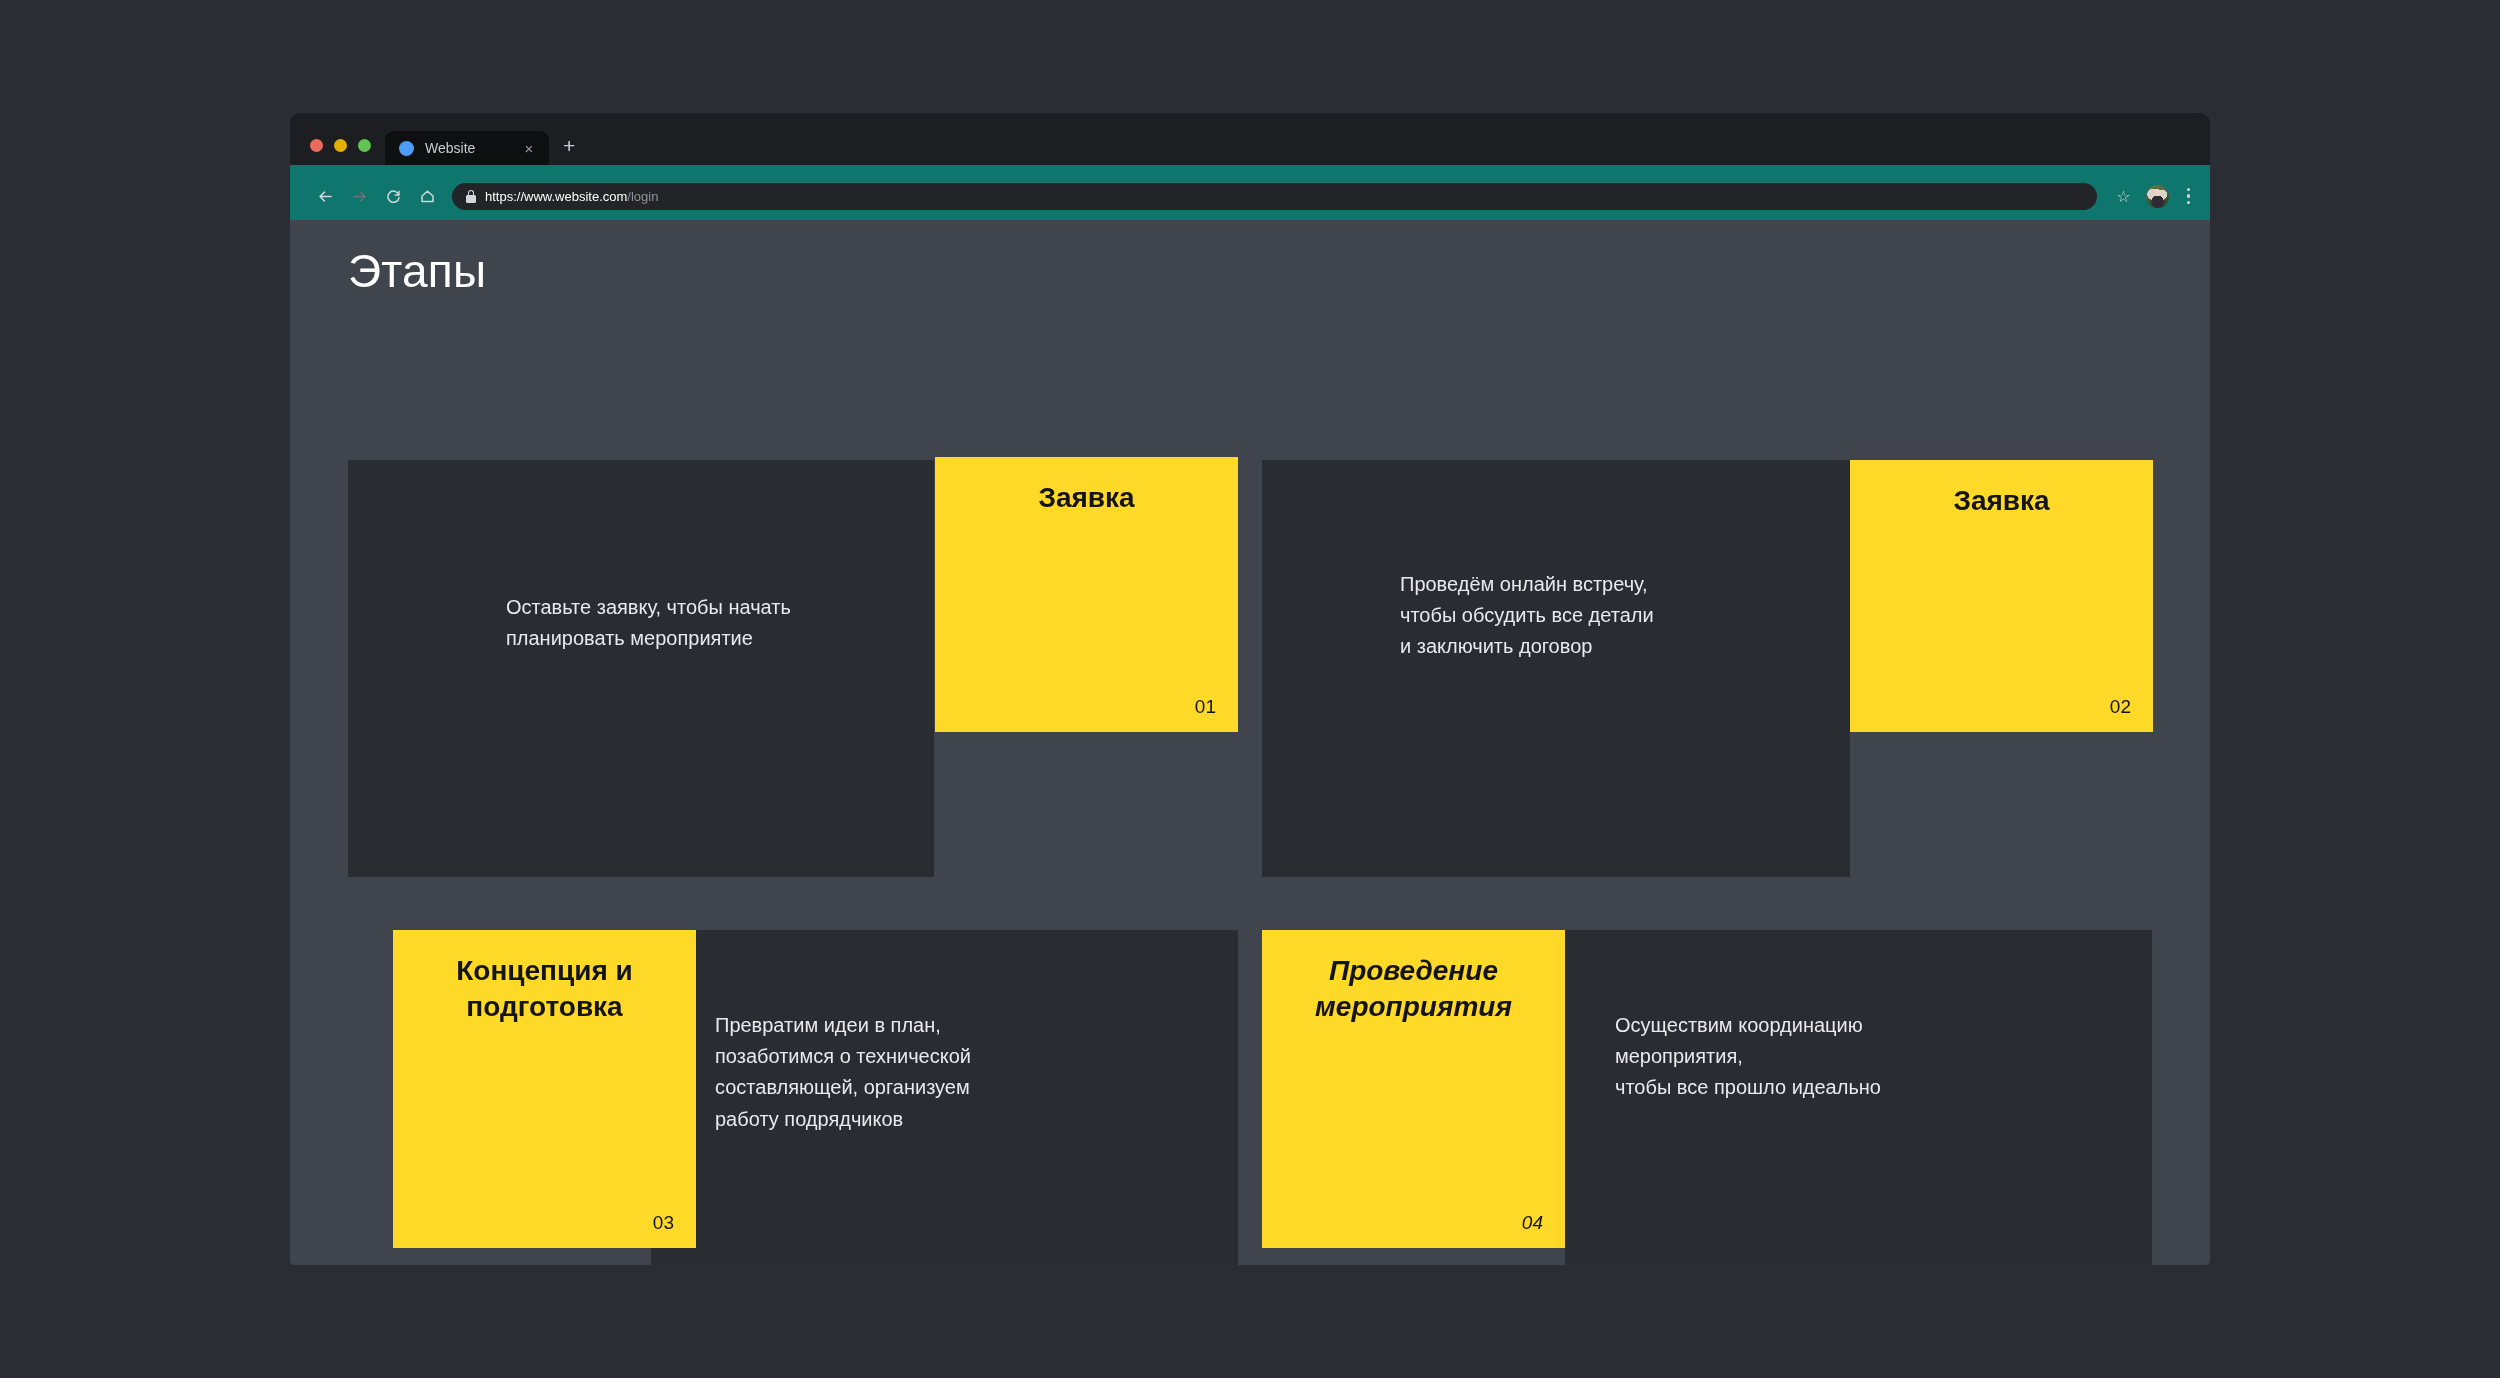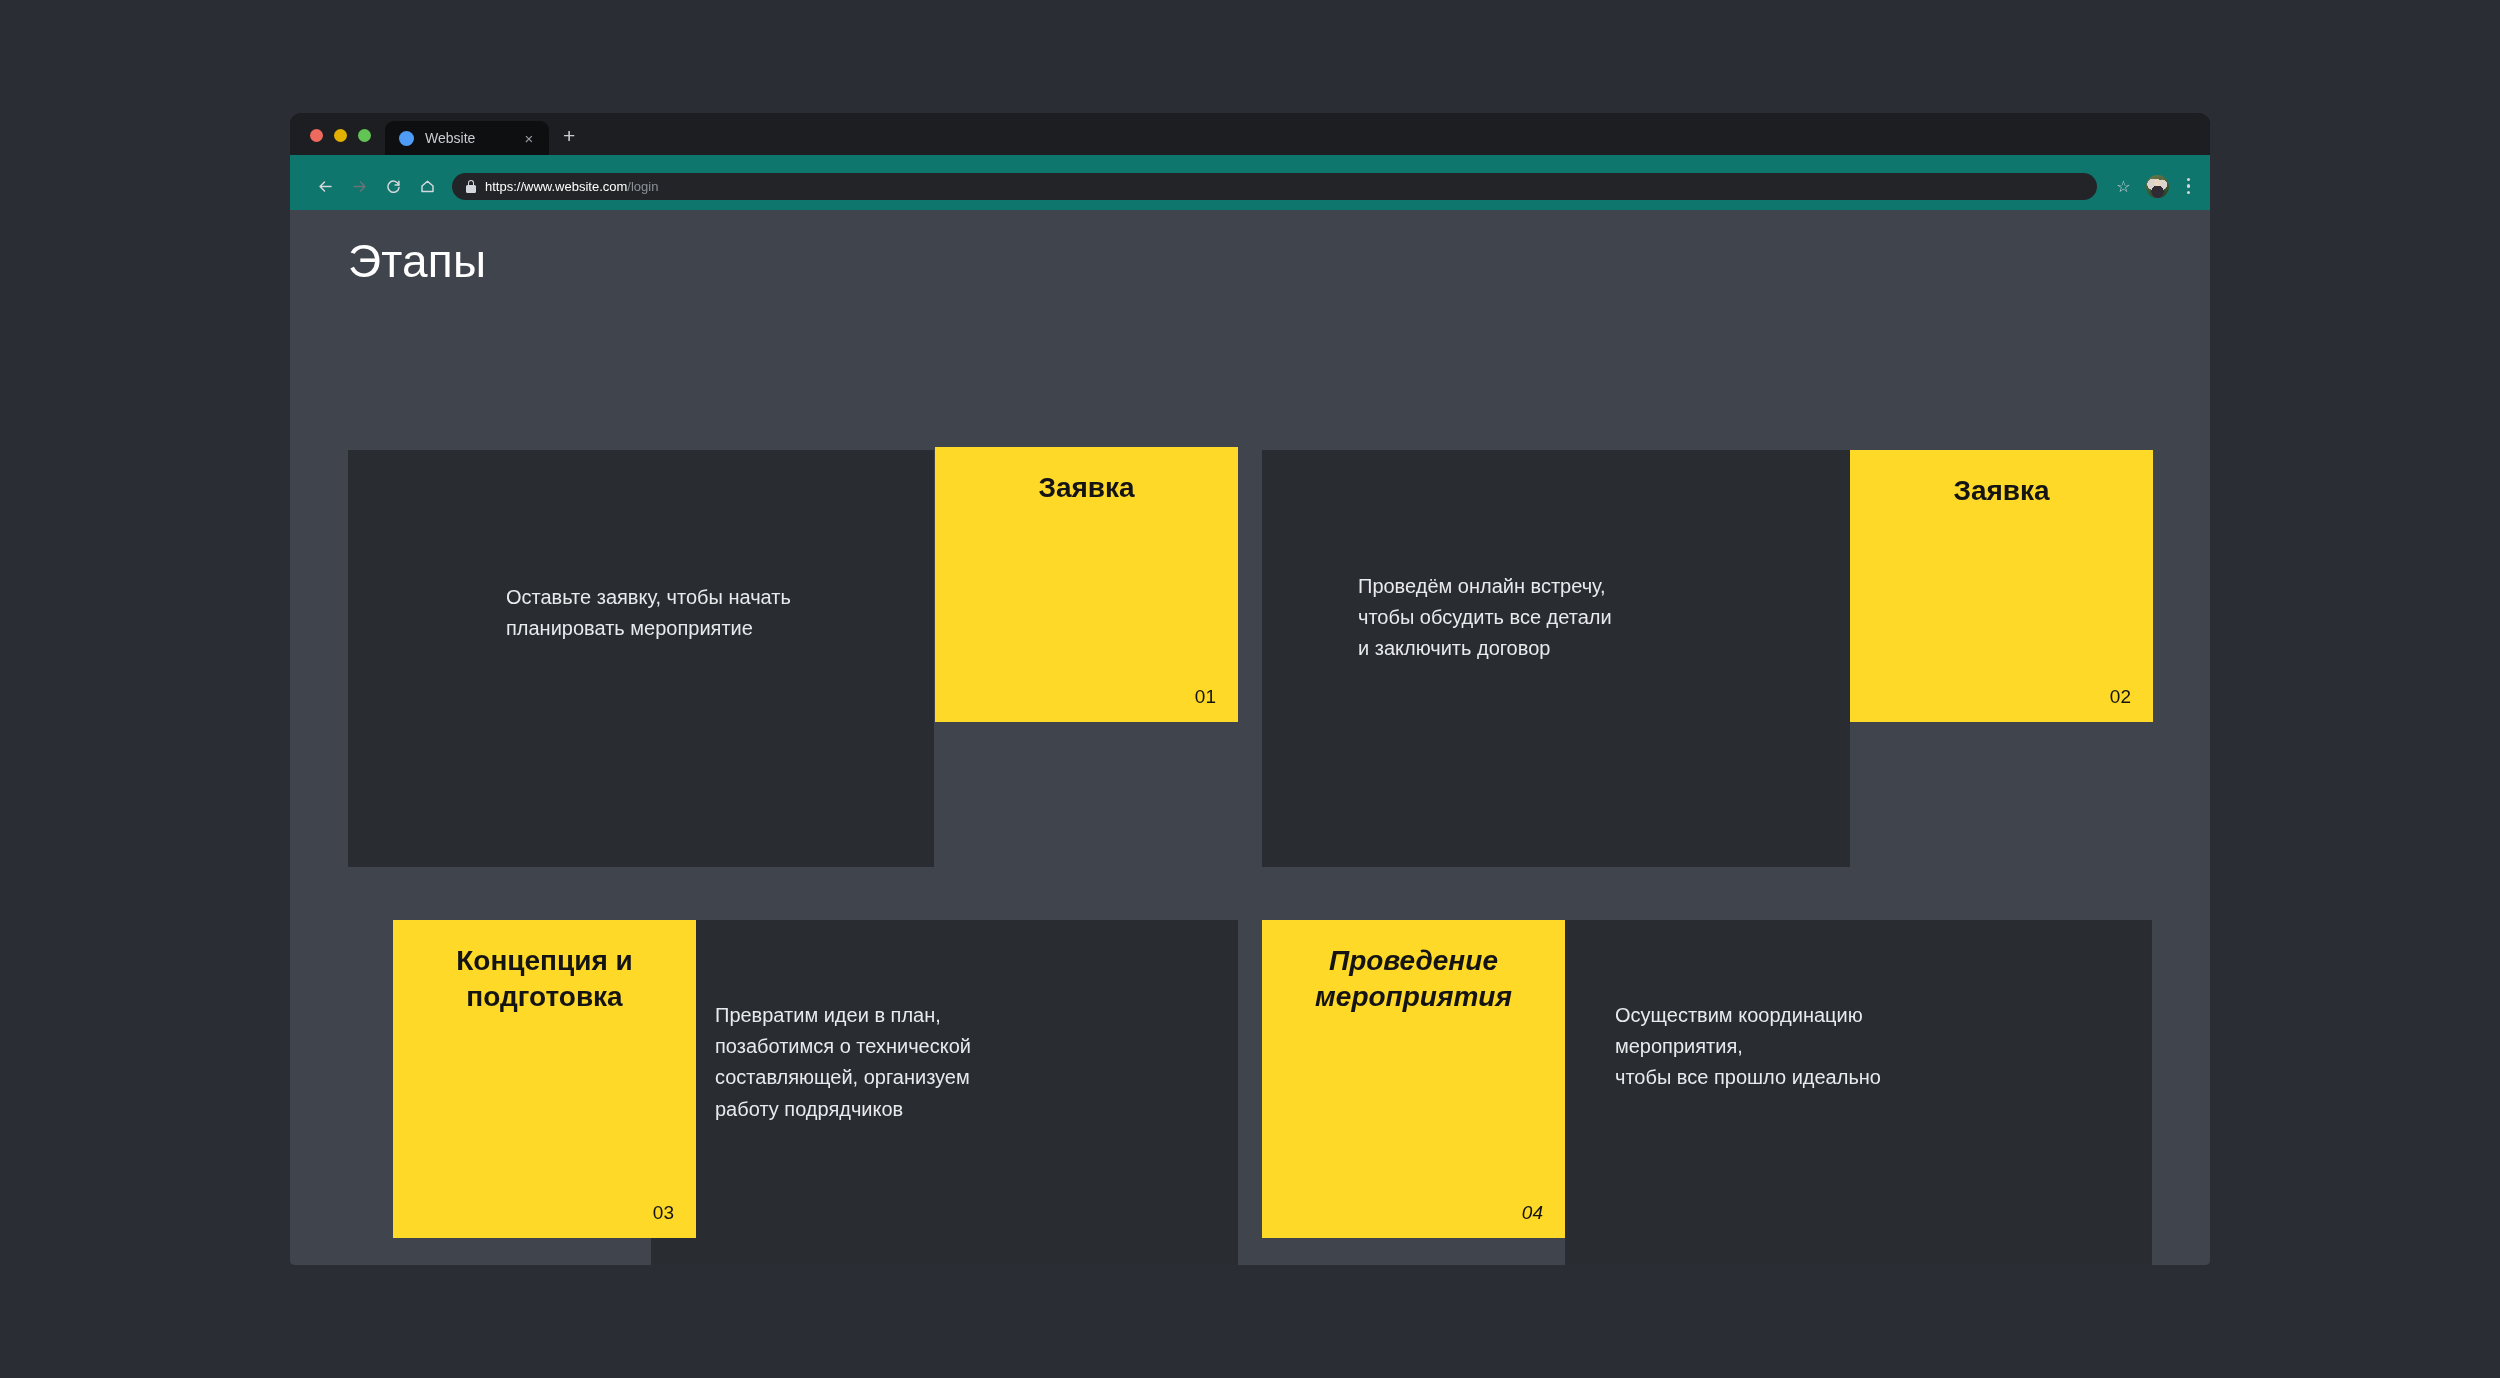"Website" .tabstrip { height: 42px -> 52px }
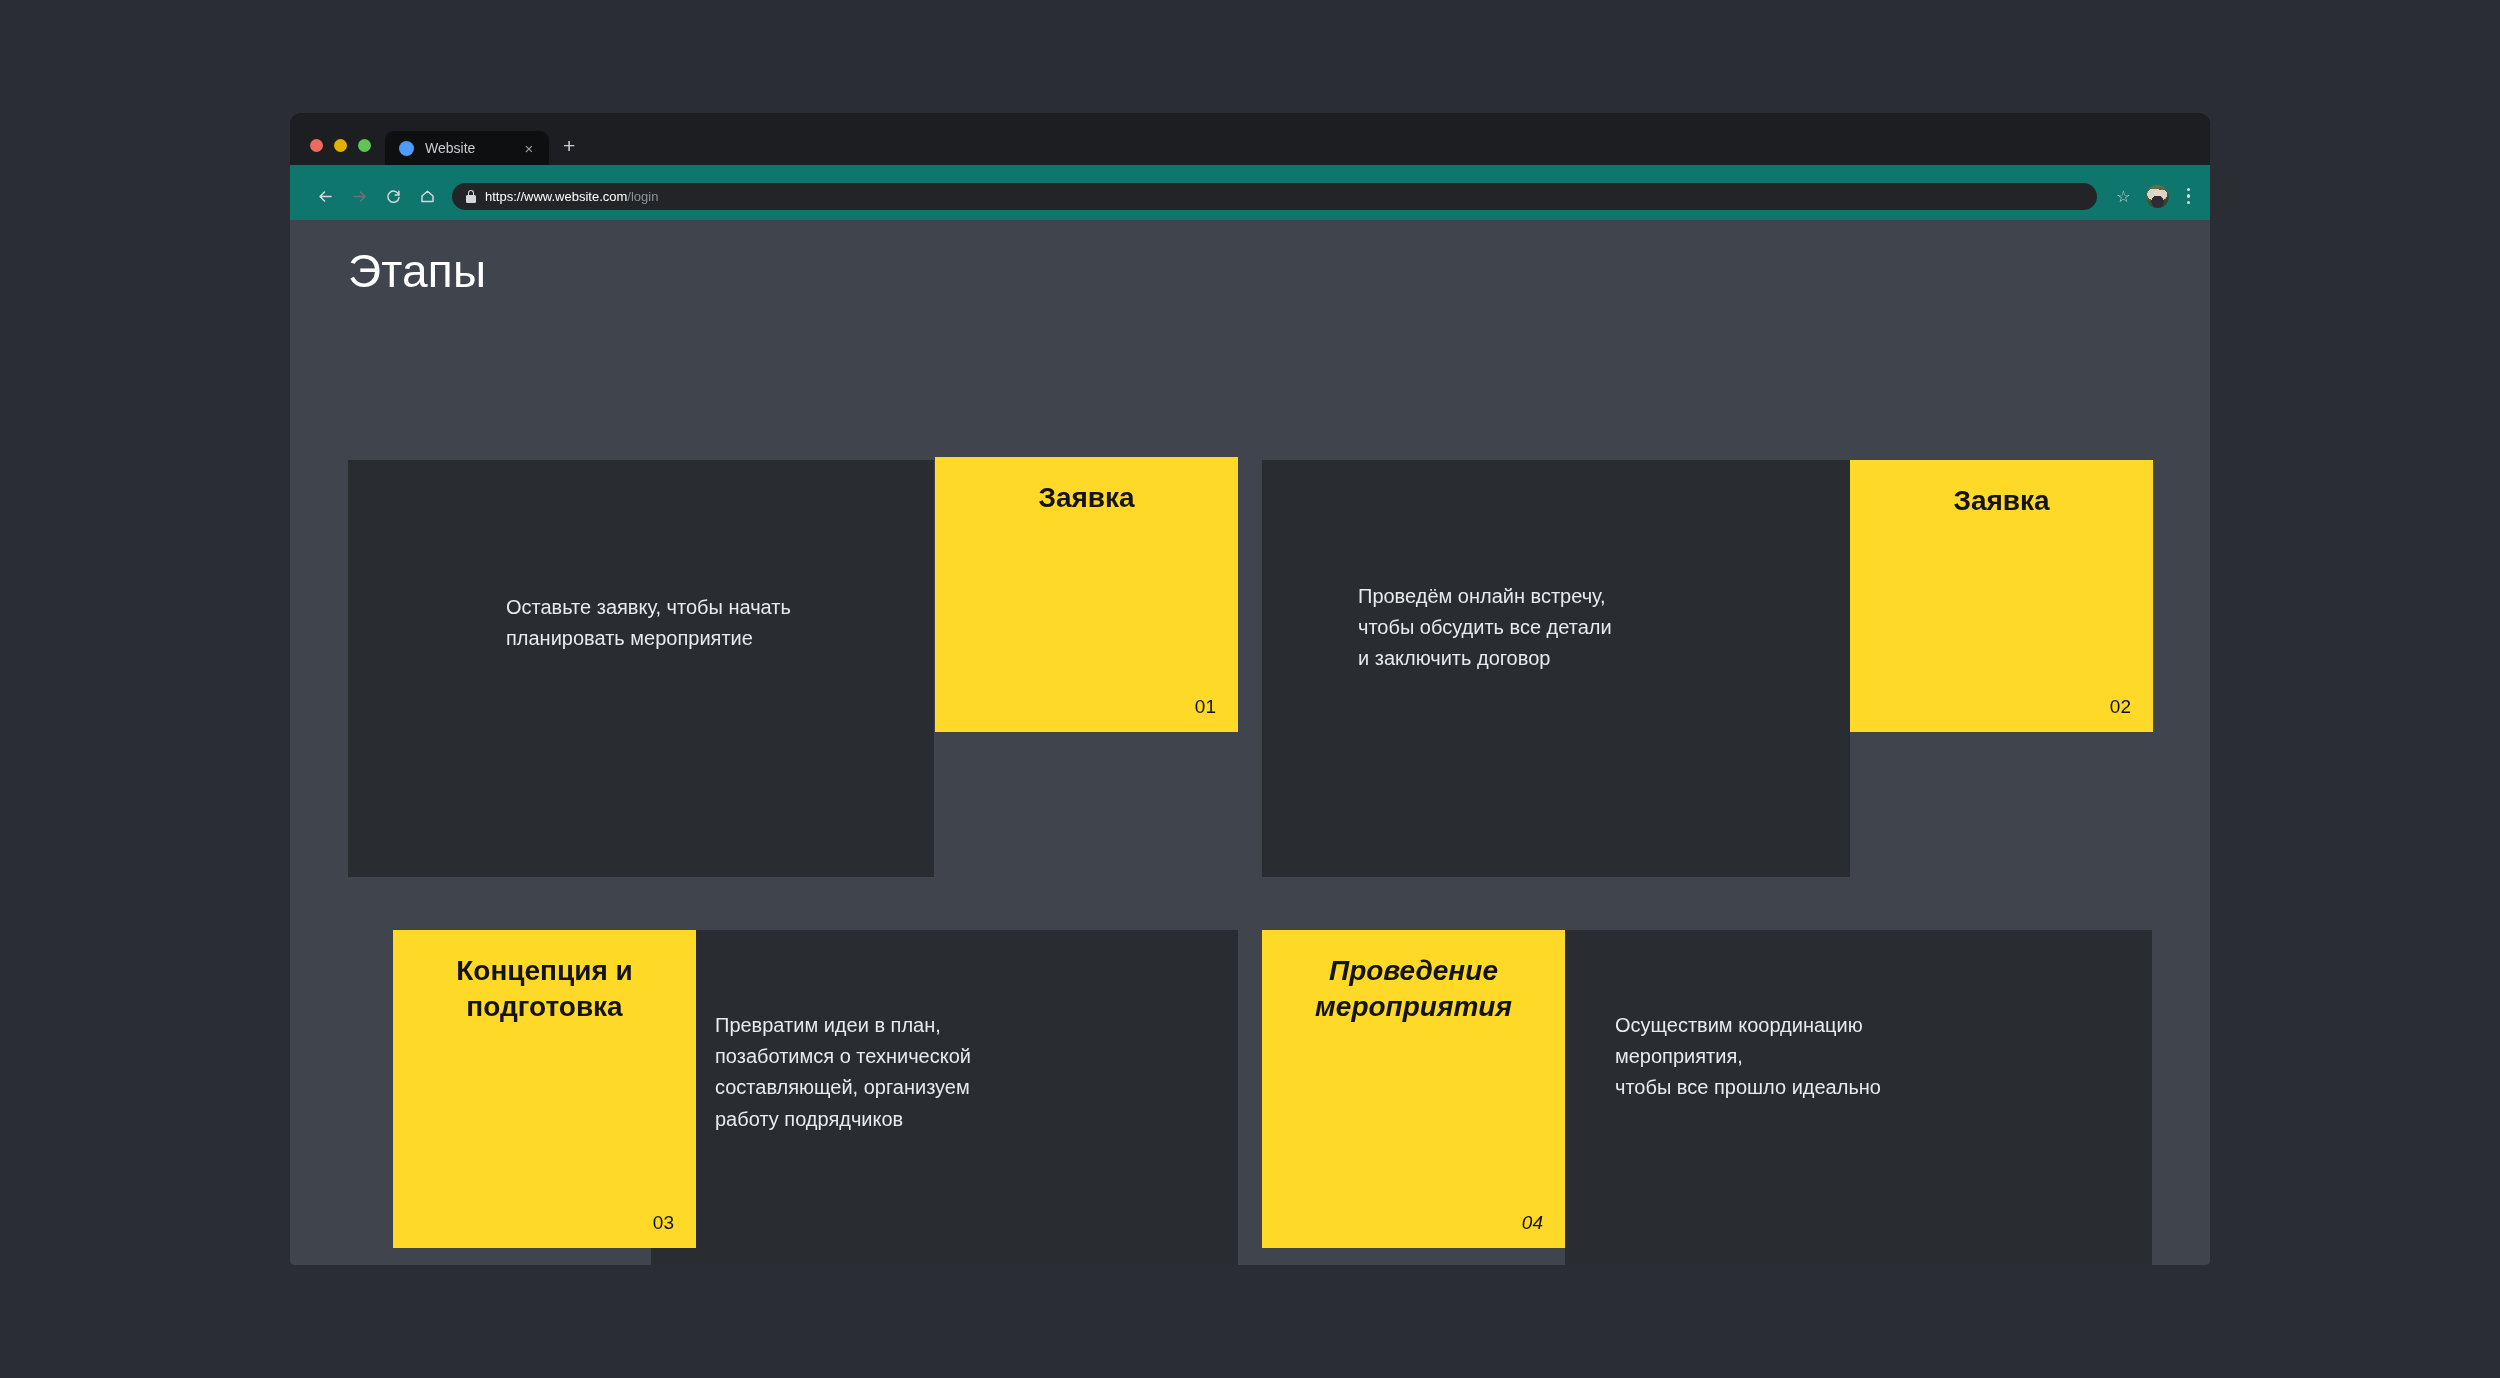"Проведём онлайн встречу," #text-2 { left: 1068px -> 1110px; margin-top: 12px -> none }
